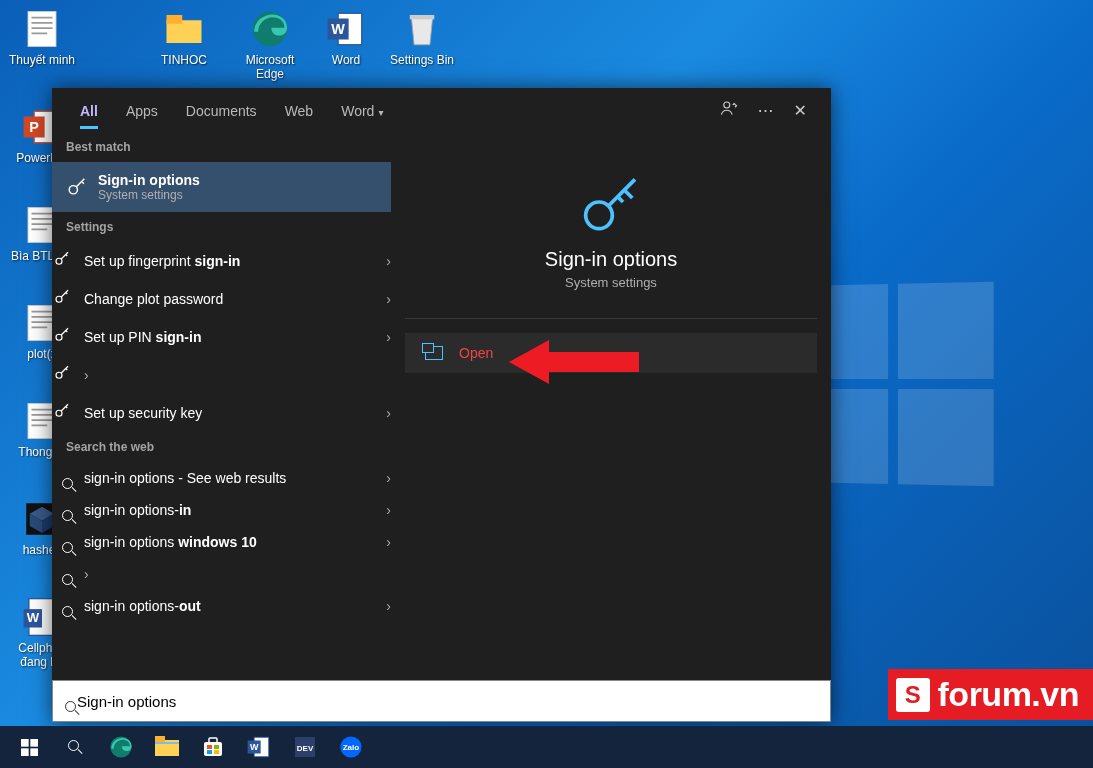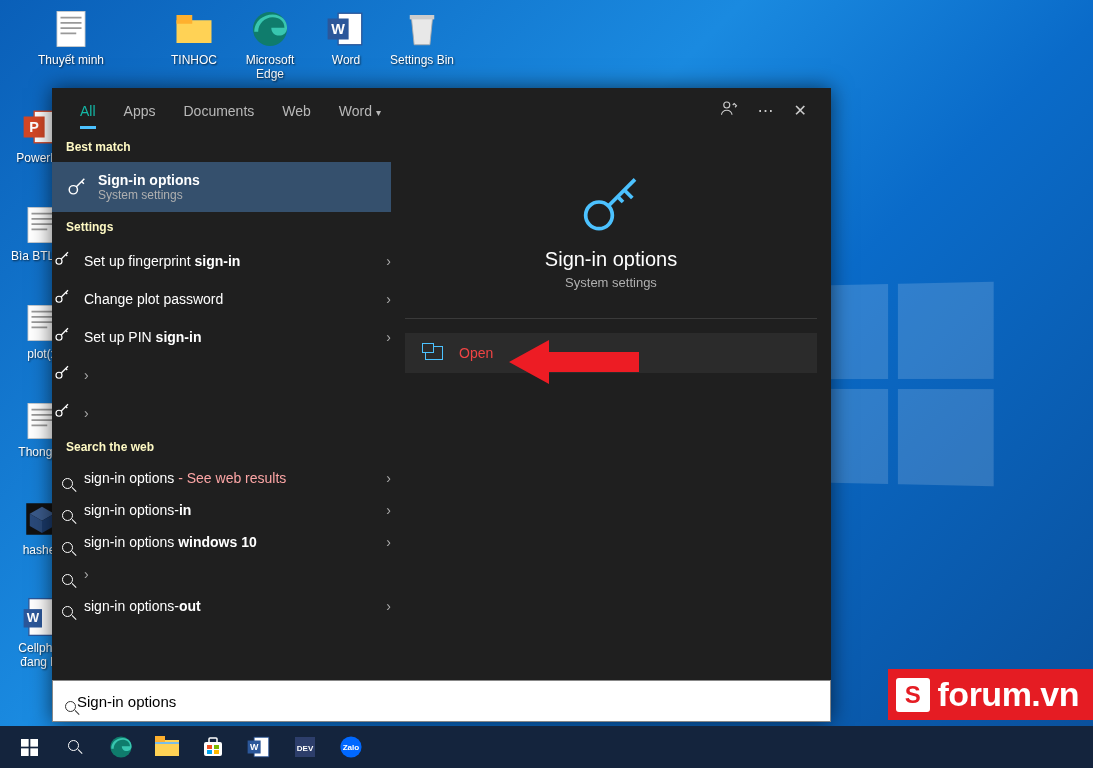"Thuyết minh" div.desktop-icon { margin-left: 29px -> none }
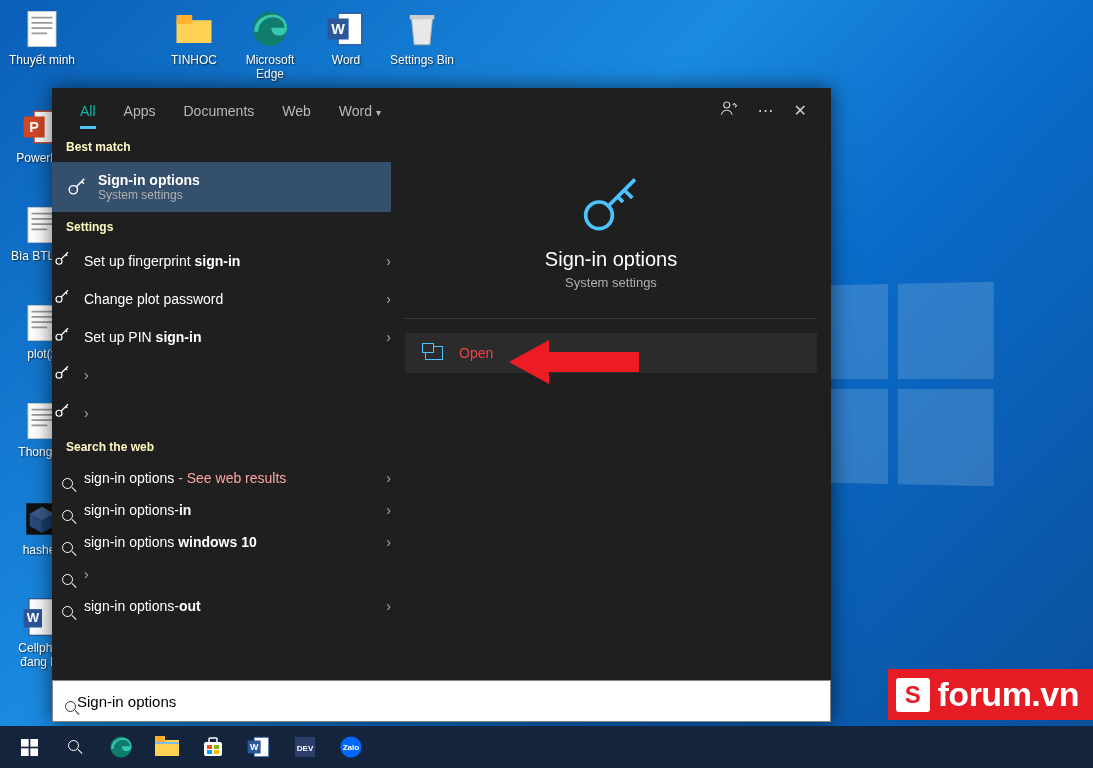"TINHOC" div.desktop-icon { left: 154px -> 144px }
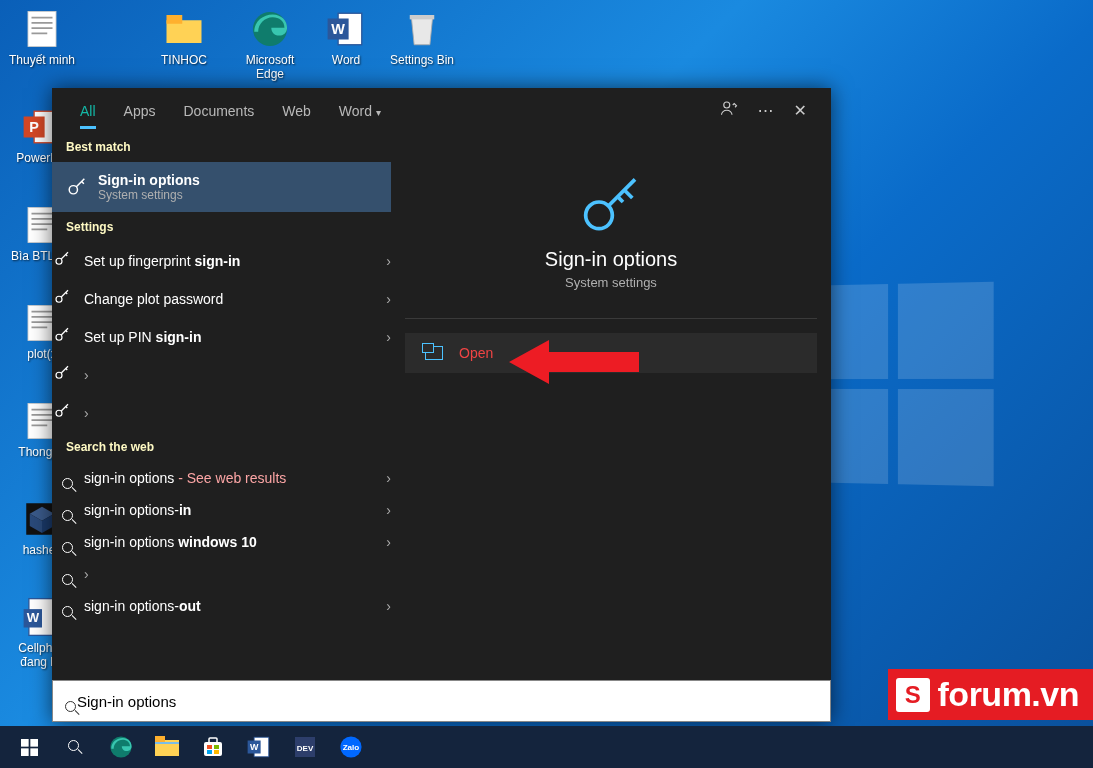"All" .search-tabs .tab.active { color: #14b8a6 -> #c4b5fd; font-weight: 400 -> 700 }
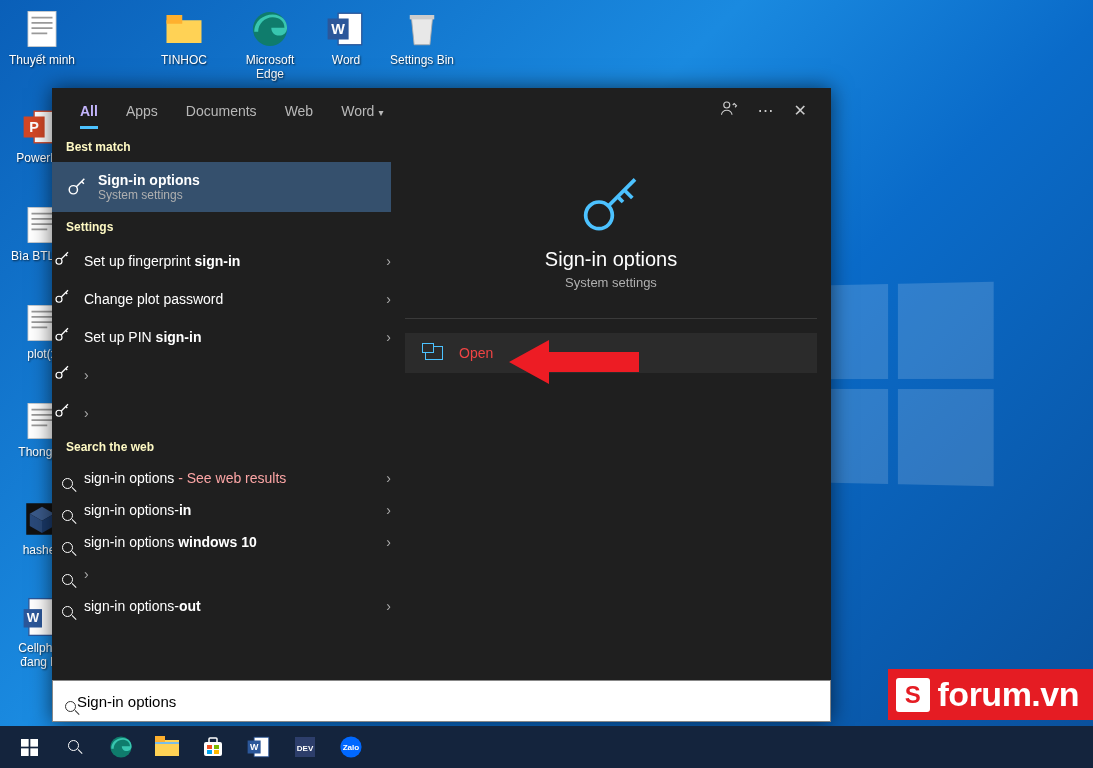"Best match" .section-hdr { color: #fef9c3 -> #a3a3a3 }
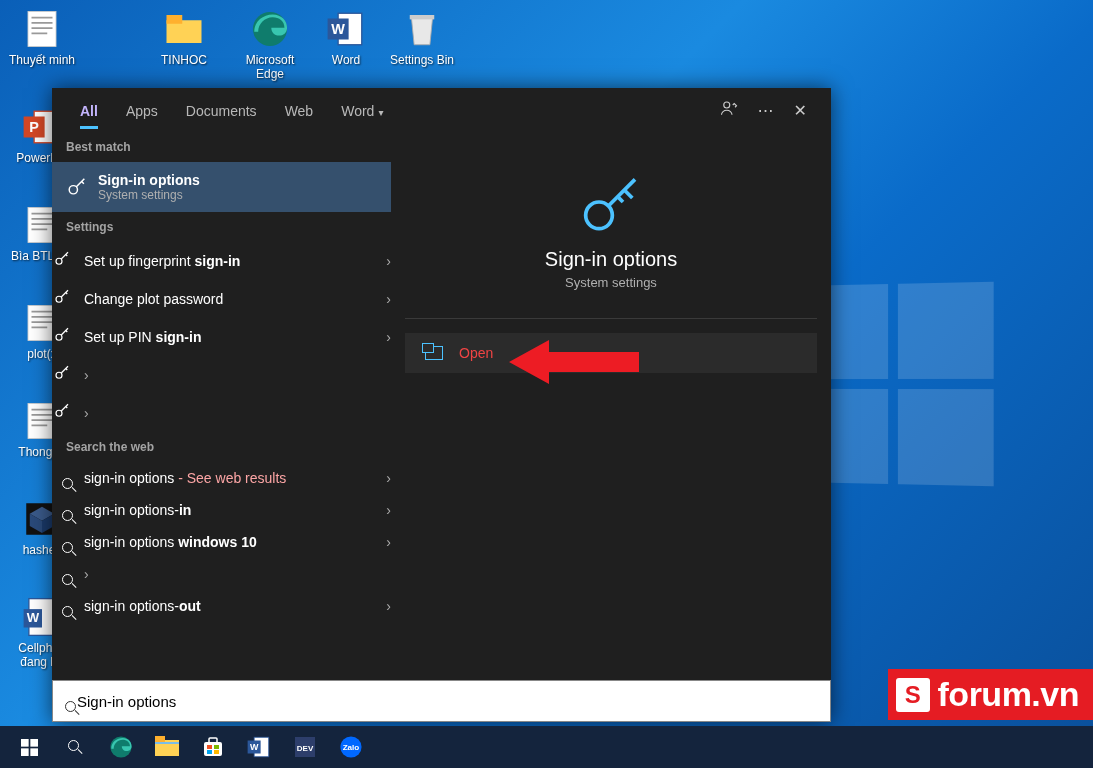"Set up security key" div.rtxt { html: none -> <div>Set up security key</div> }
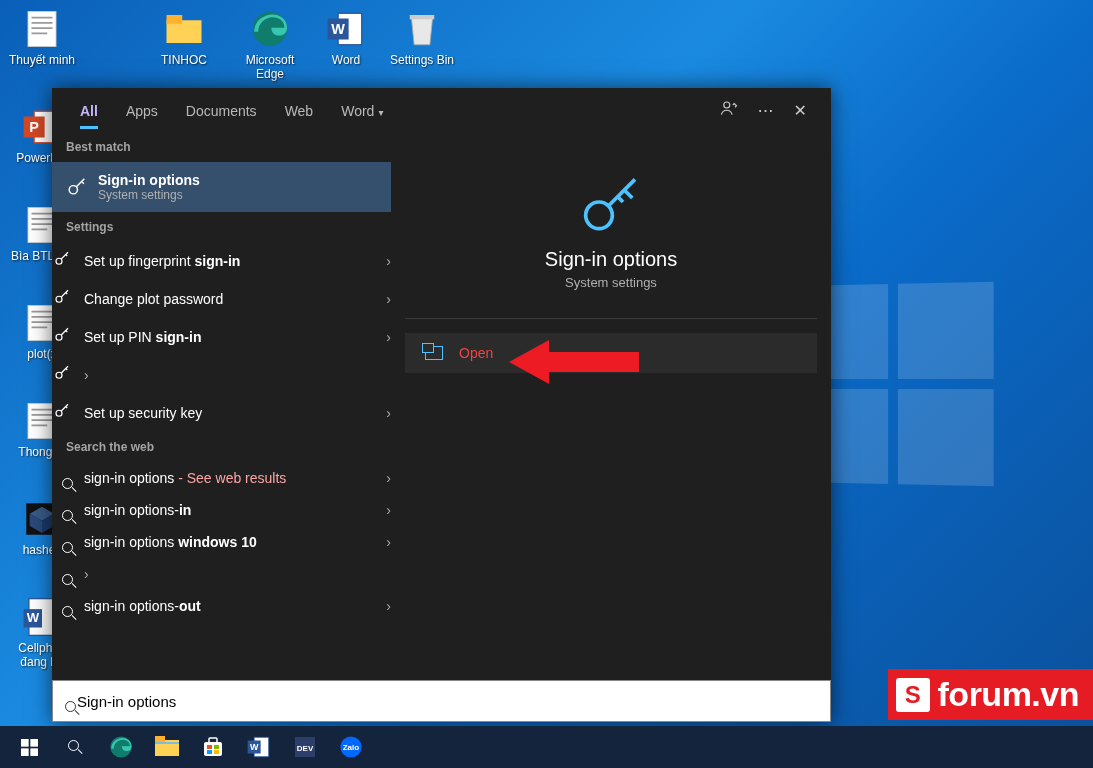"- See web results" span { color: #fca5a5 -> #ffffff }
